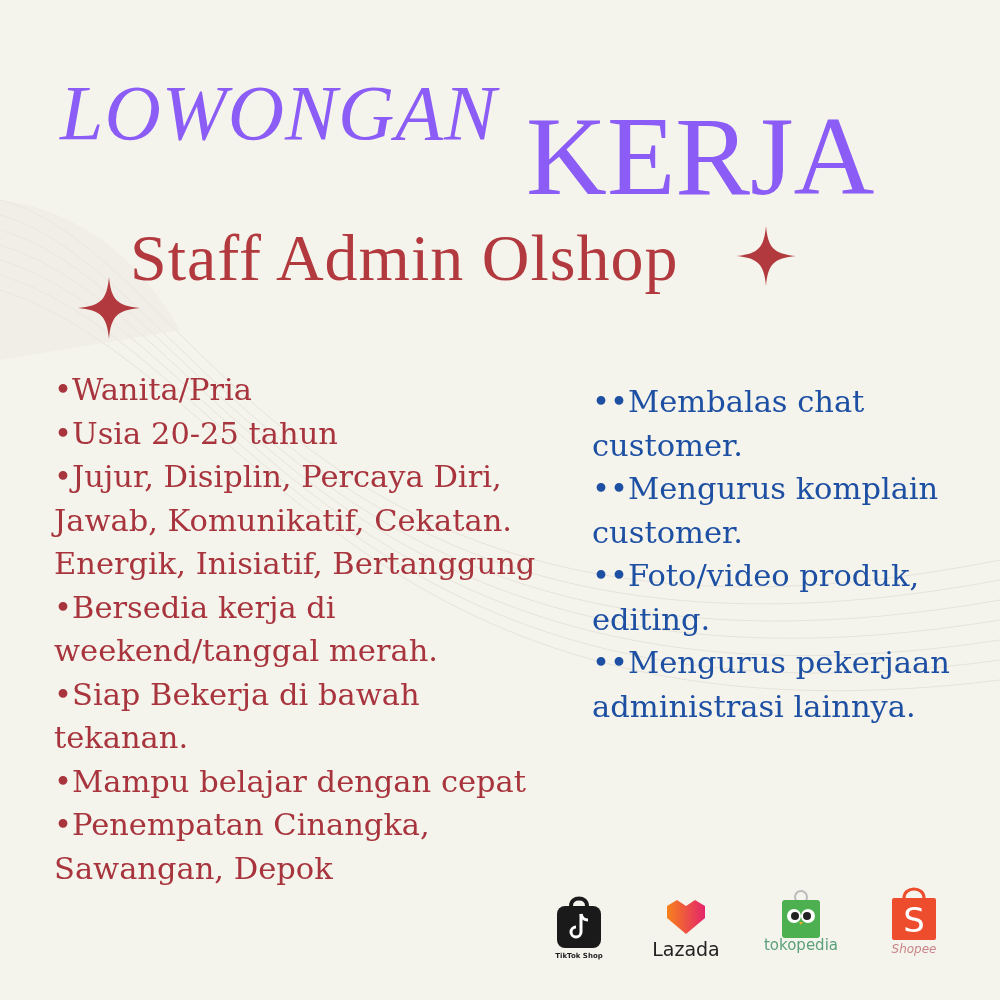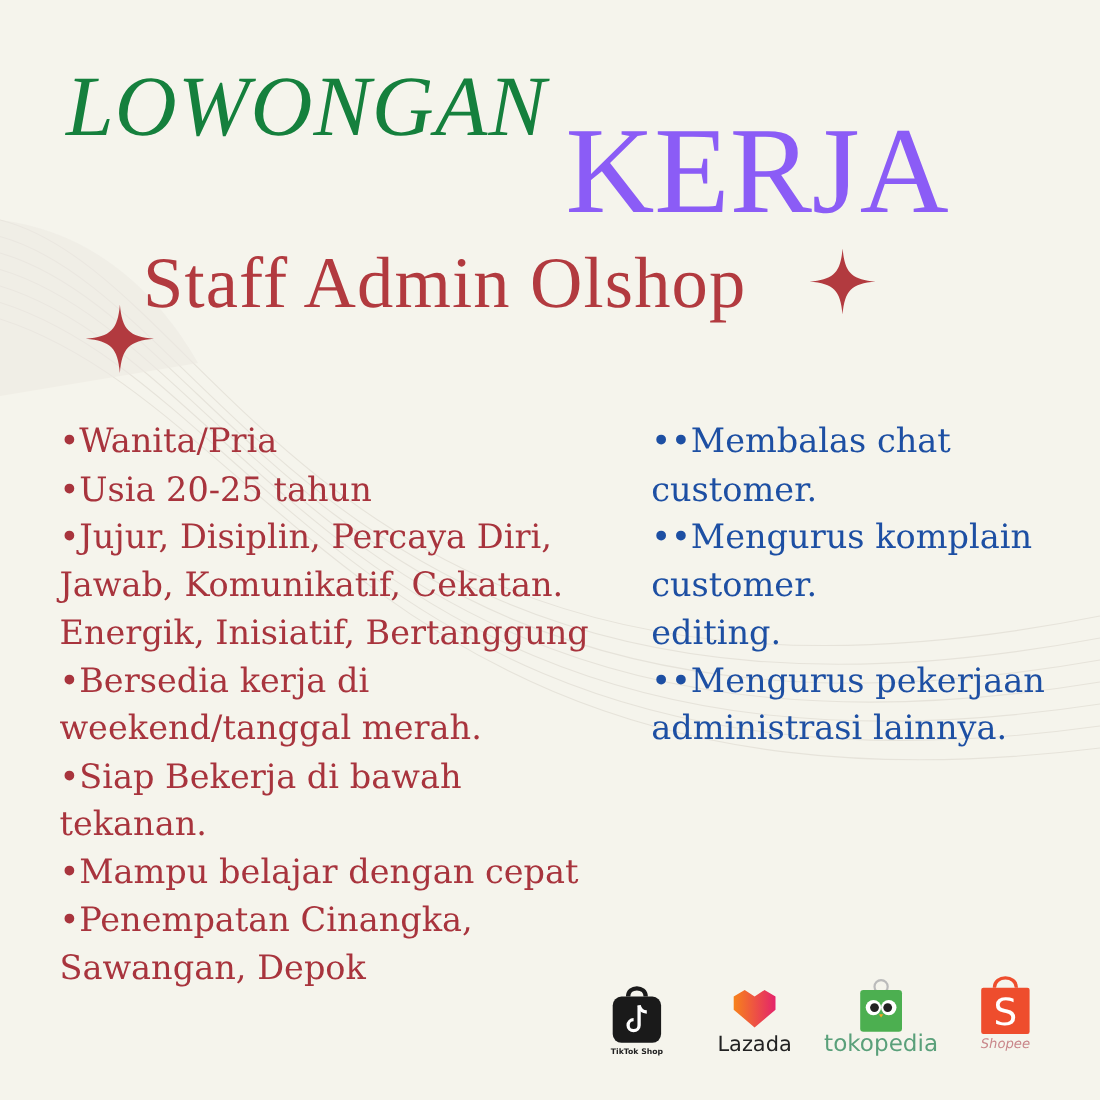"LOWONGAN" .title1 { color: #15803d -> #8b5cf6; top: 52px -> 68px }
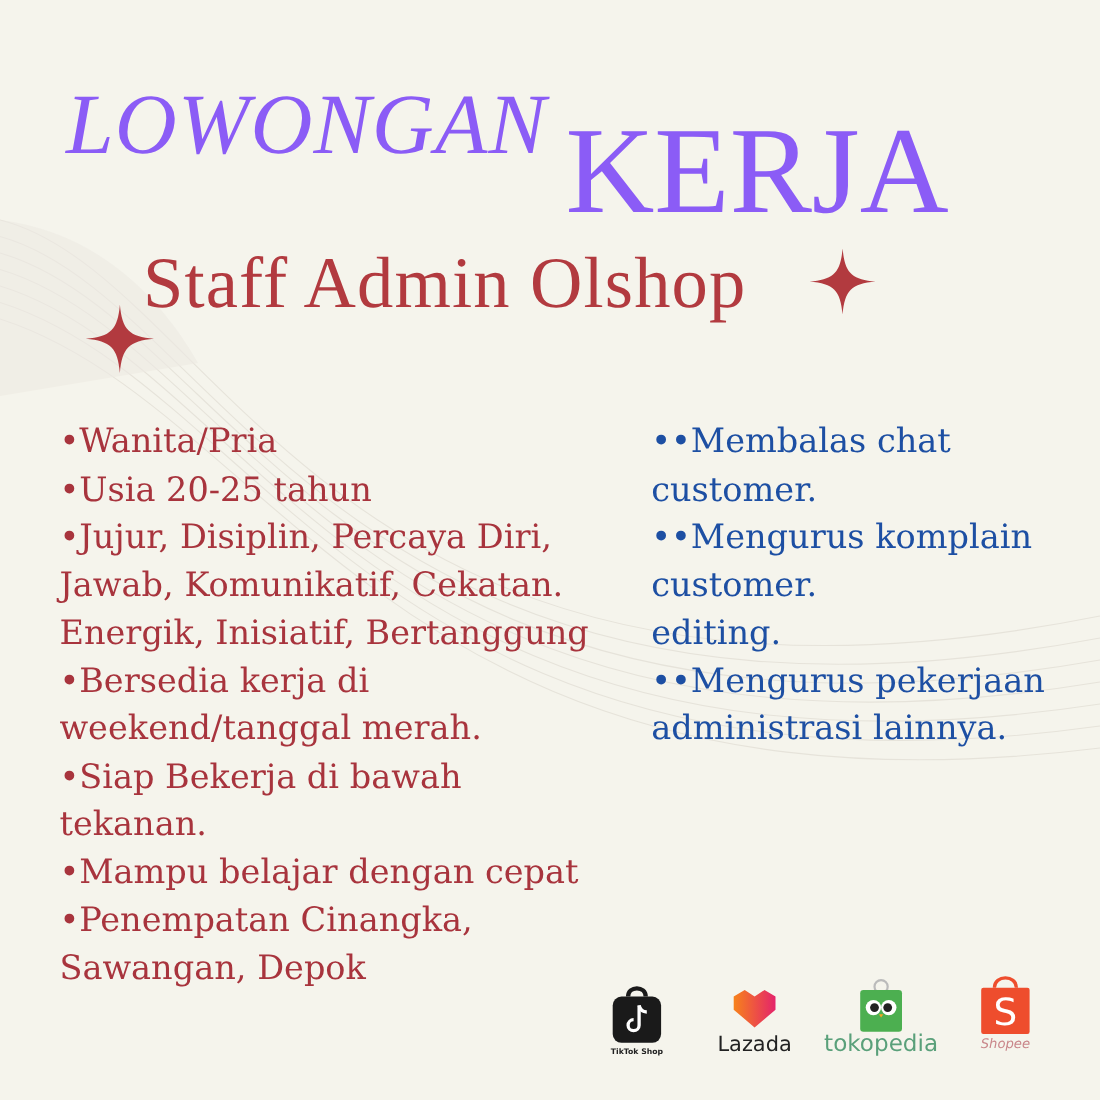"KERJA" .title2 { left: 514px -> 526px }
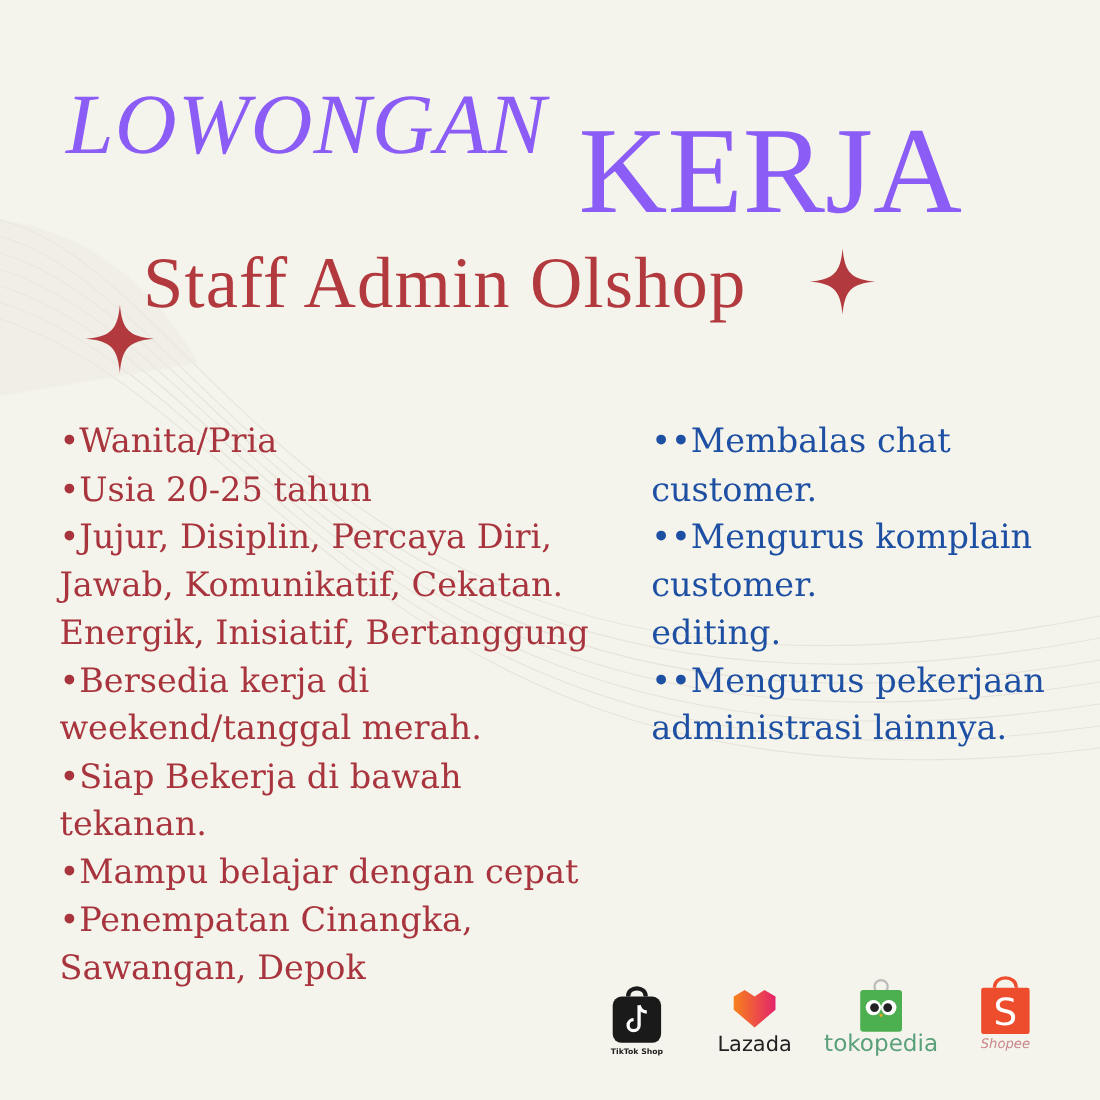"•Wanita/Pria" .left { top: 380px -> 368px }
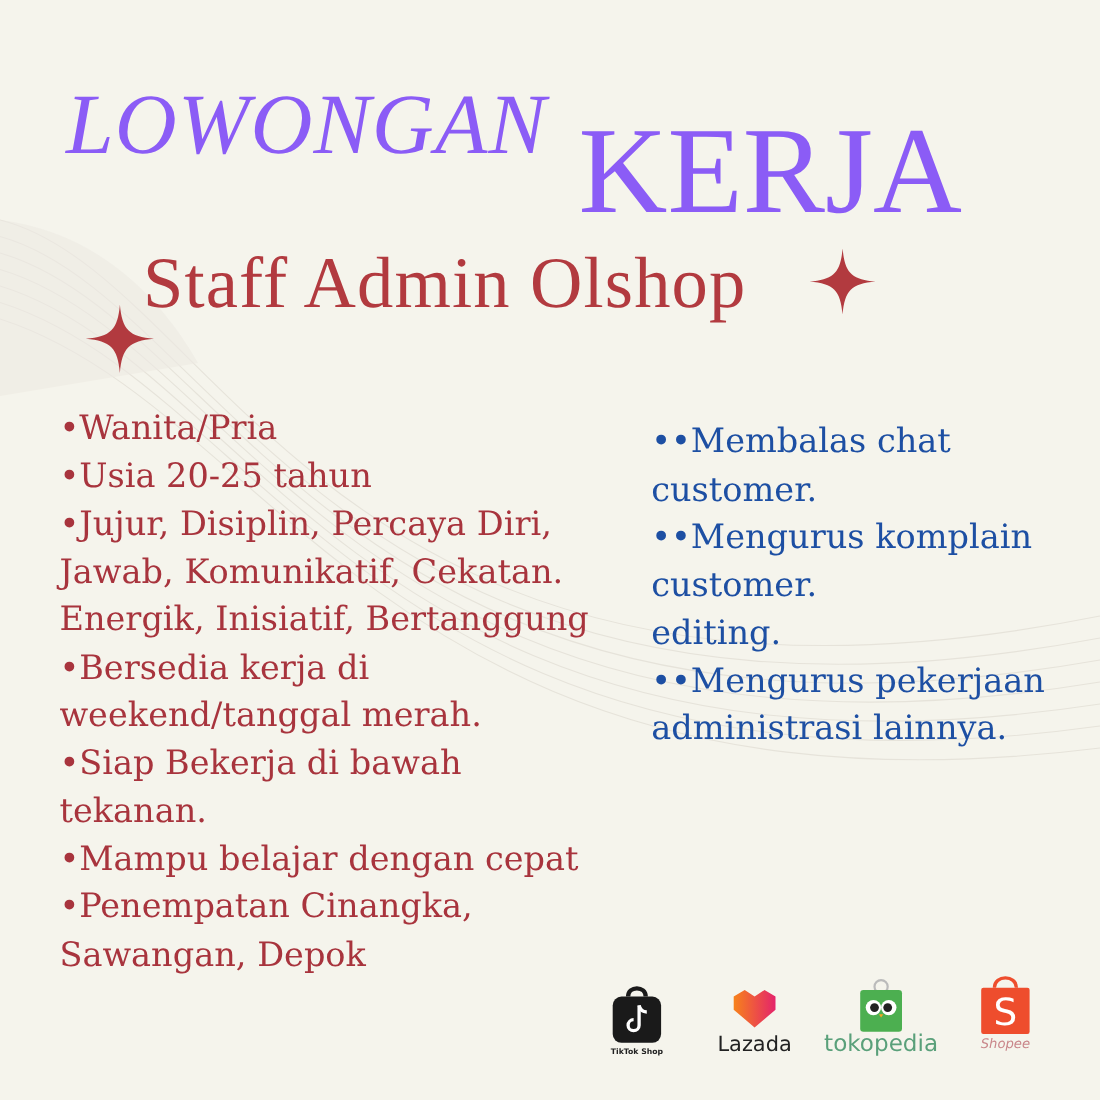"••Foto/video produk," span.line { html: none -> <span>••Foto/video produk,</span> }
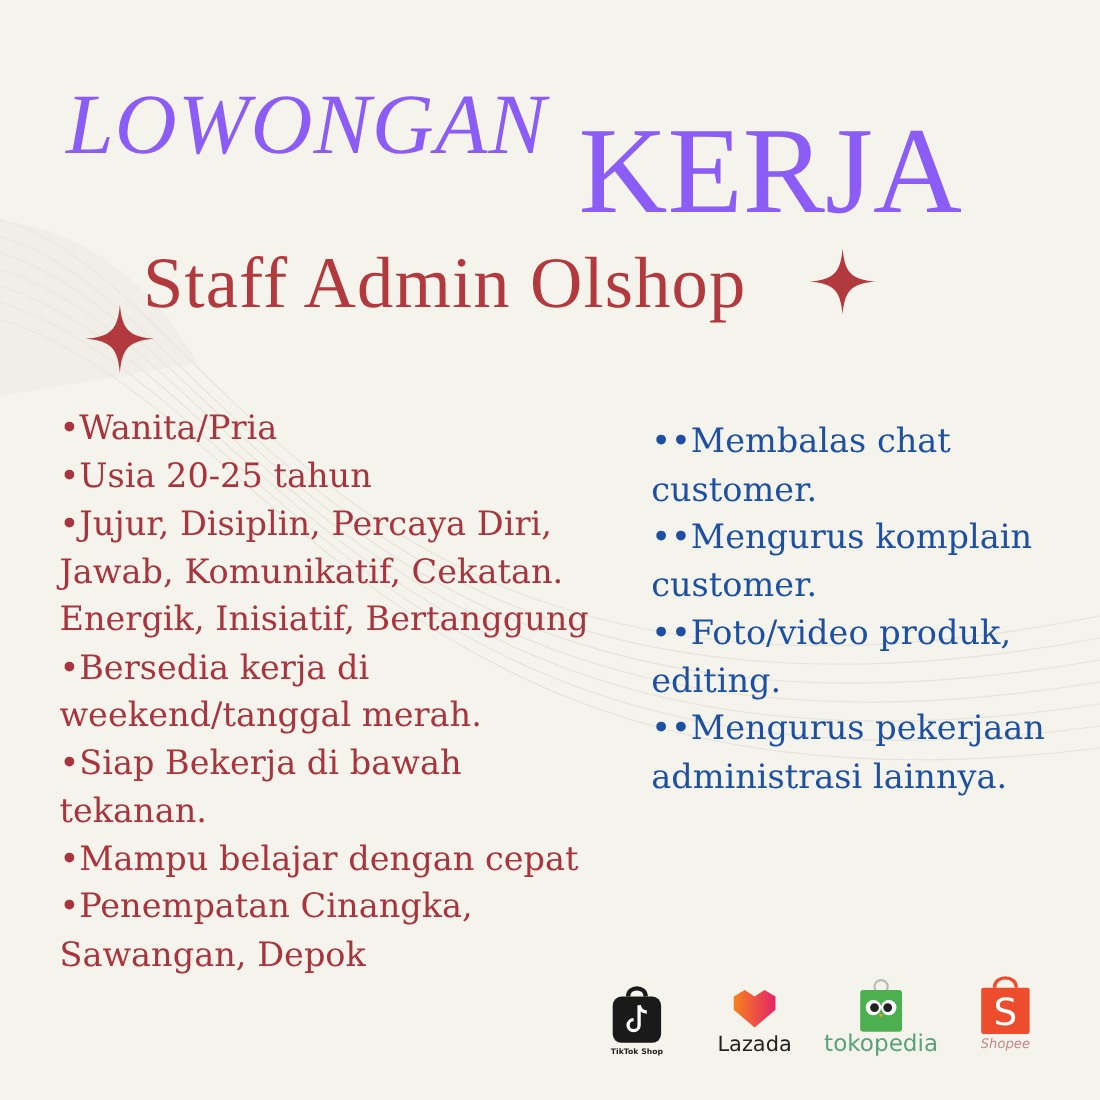"tokopedia" div.lbl { font-size: 21px -> 15px }
